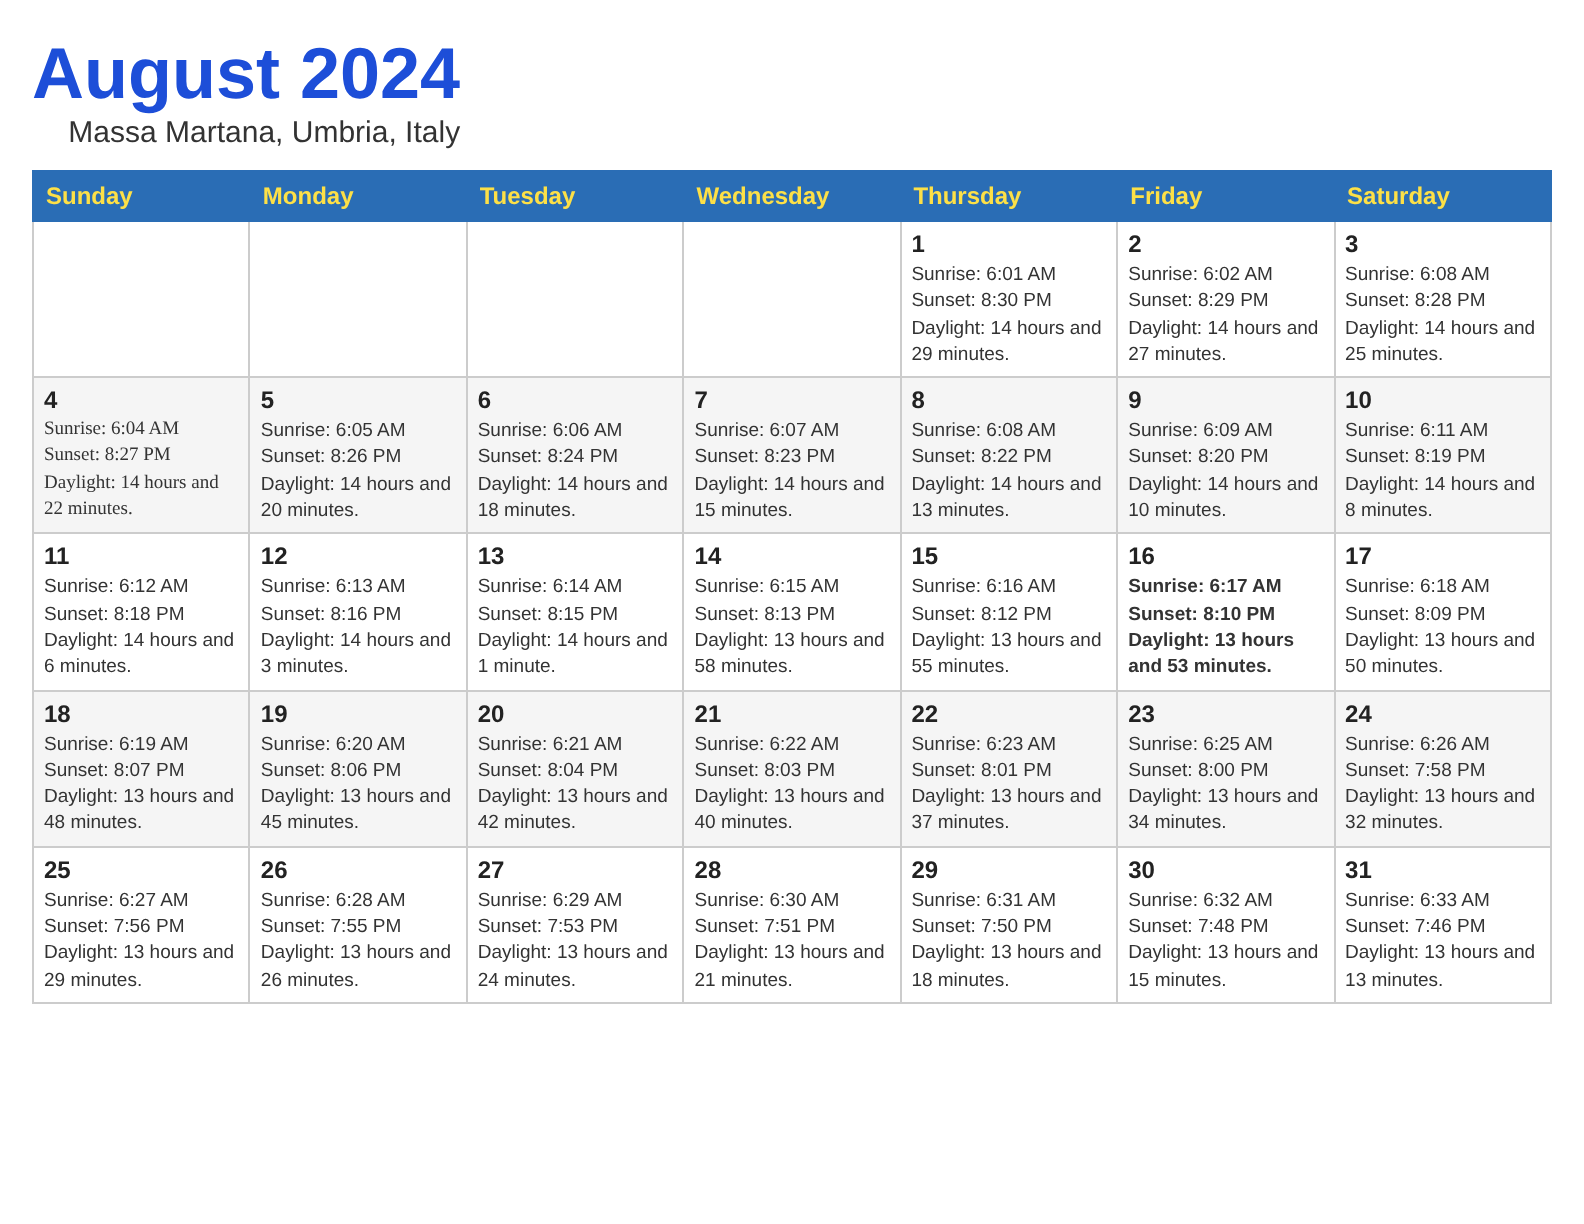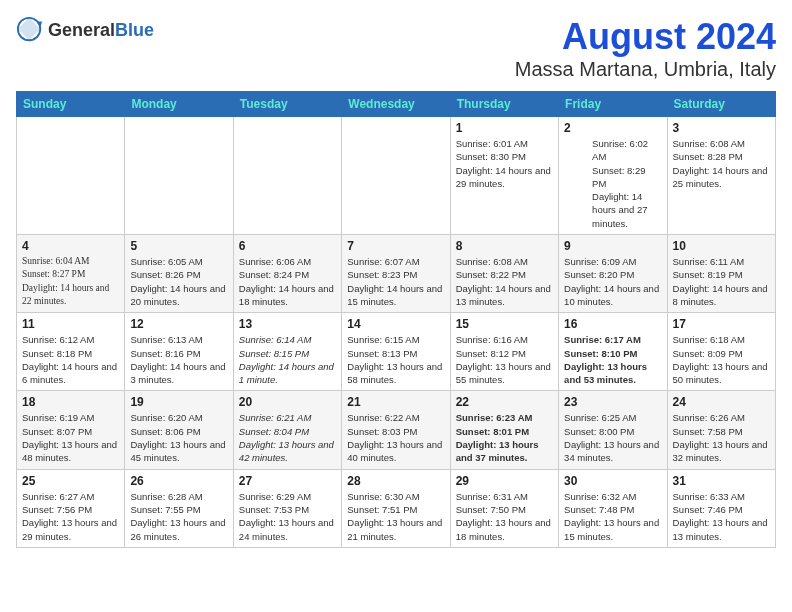"General" div.logo { html: <div> <svg> <circle></circle> <path></path> <path></path> </svg> <div> <div> <span>General</span> <span>Blue</span> </div> </div> </div> -> none }
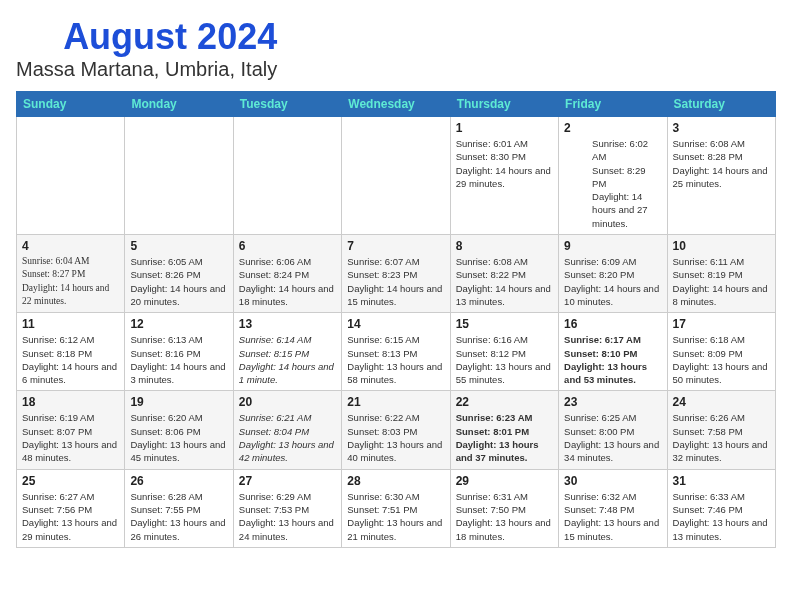"Massa Martana, Umbria, Italy" .sub-title { font-size: 20px -> 15px }
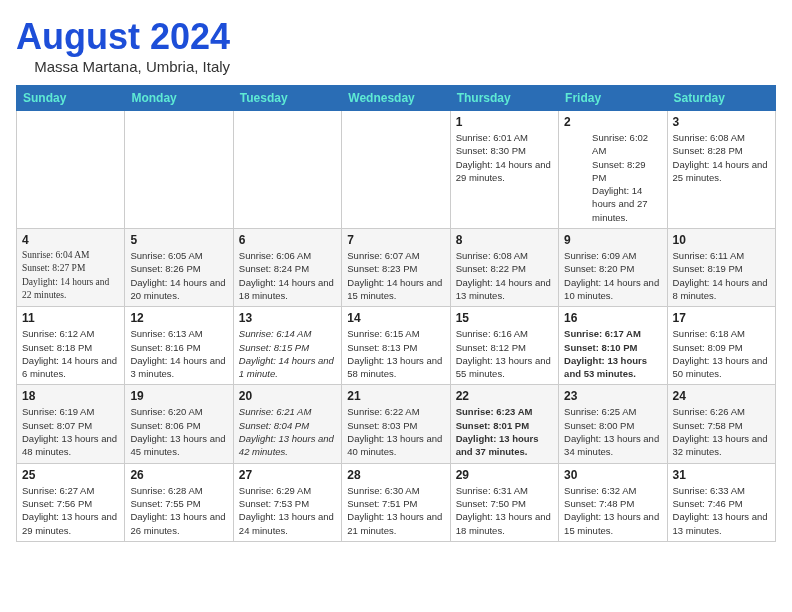"Sunday" .calendar-table th { color: #5eead4 -> #fde047 }
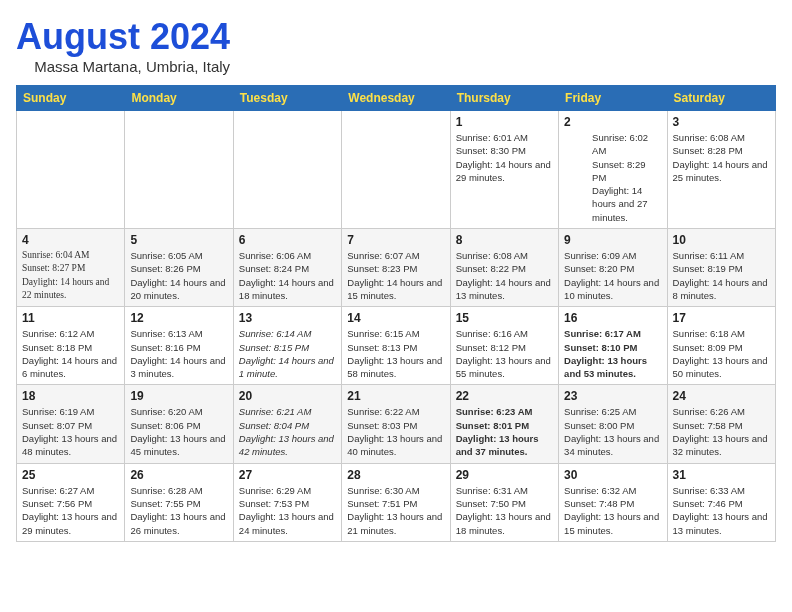"Sunrise: 6:02 AM" div.day-detail { margin-left: 28px -> none }
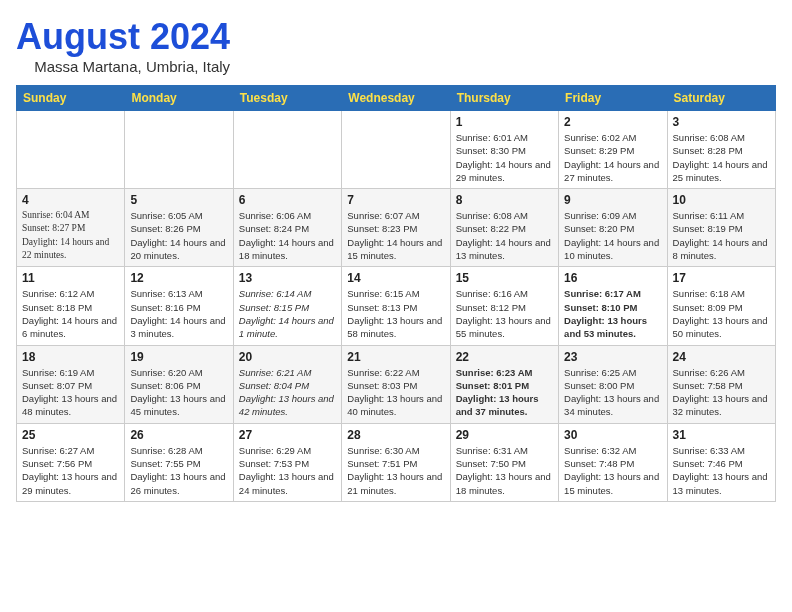"Sunrise: 6:14 AM" div.day-detail { font-style: italic -> none }
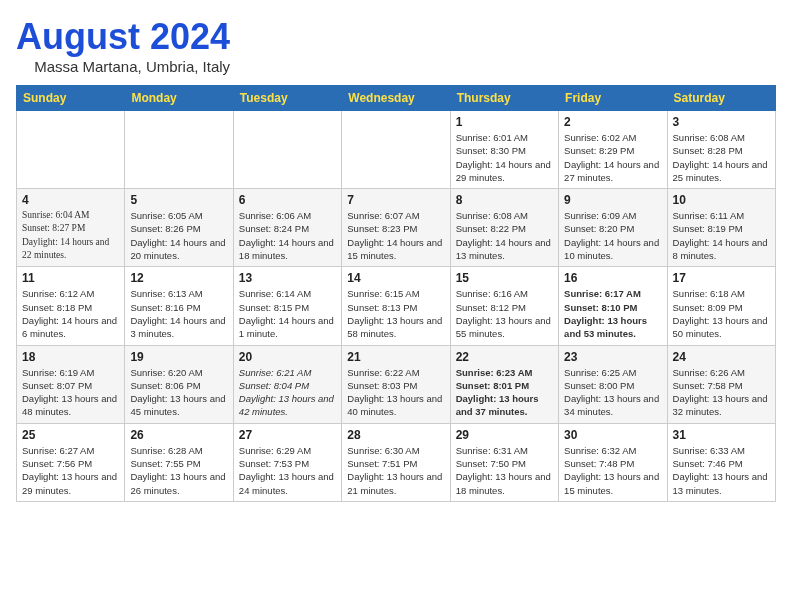"Sunrise: 6:21 AM" div.day-detail { font-style: italic -> none }
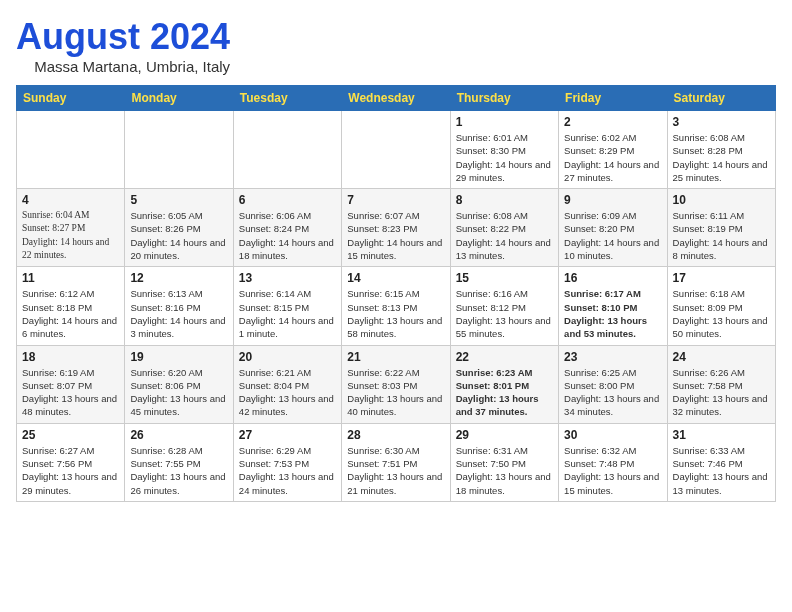"Sunrise: 6:23 AM" div.day-detail { font-weight: bold -> none }
